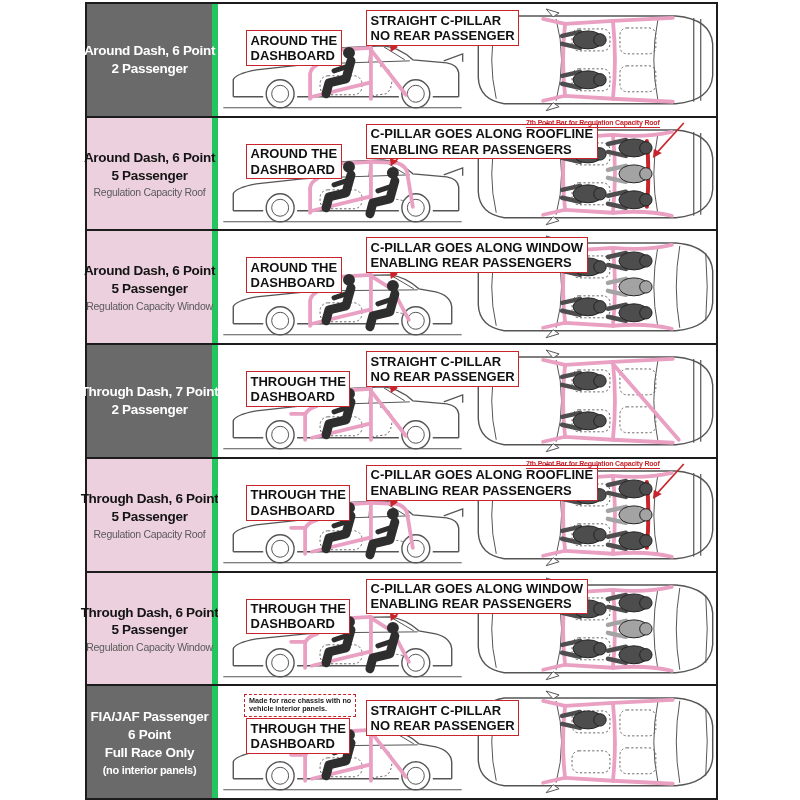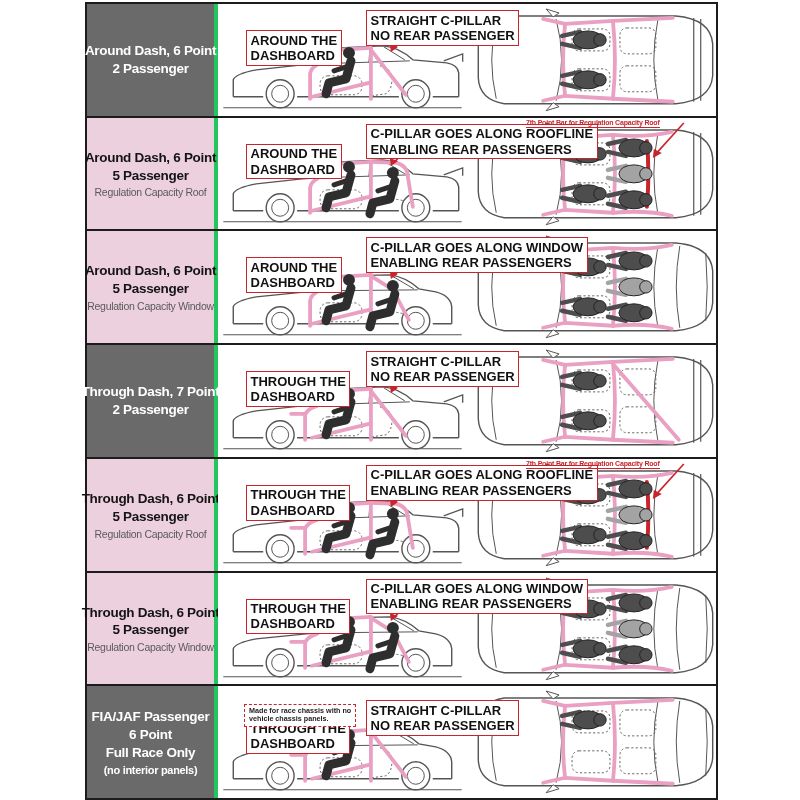"Around Dash, 6 Point" .label-cell { border-right: 4px solid #22c55e -> 6px solid #22c55e }
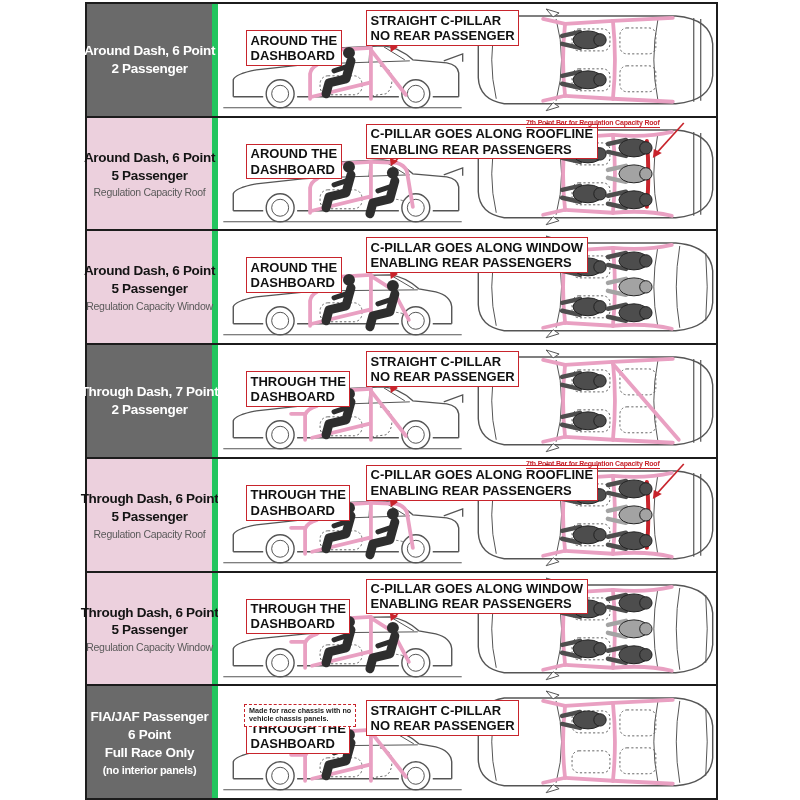"Made for race chassis with" .race-note { top: 18px -> 8px }
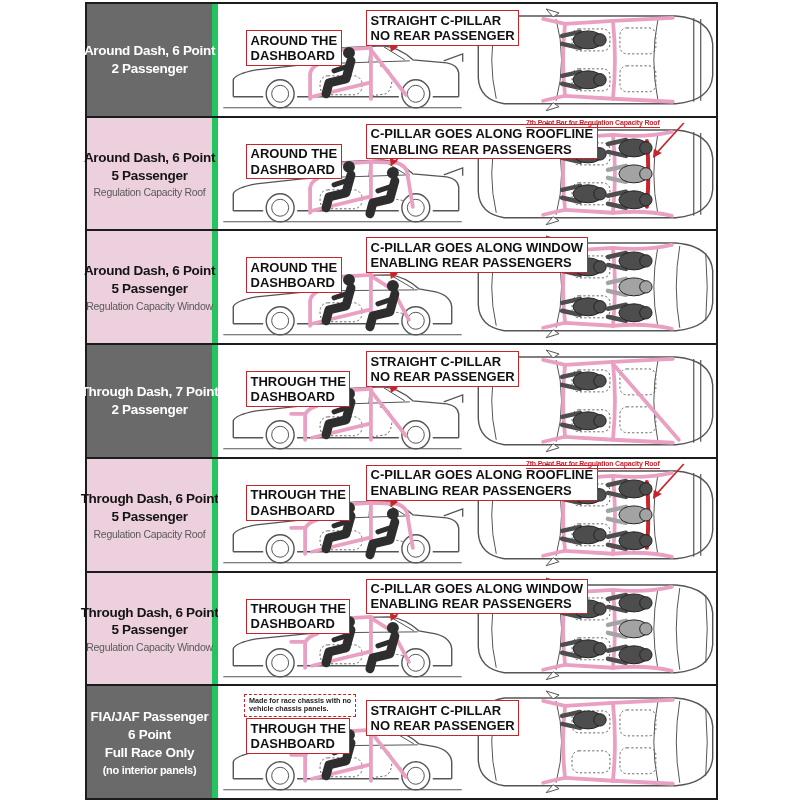"vehicle chassis panels." span { text: chassis -> interior }
